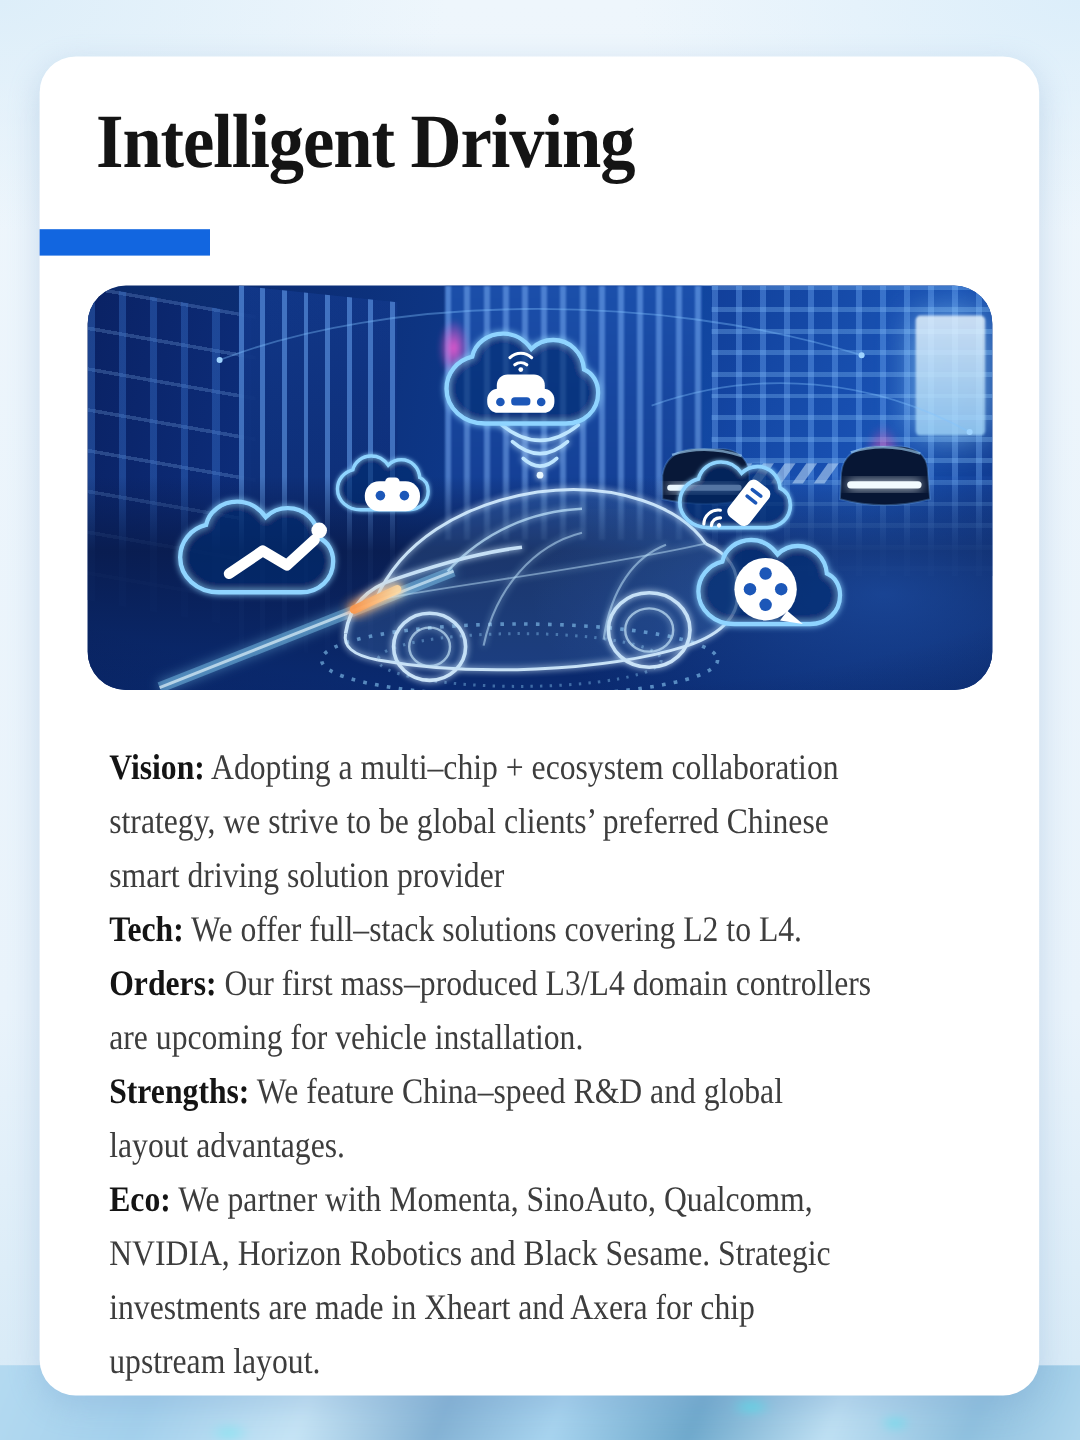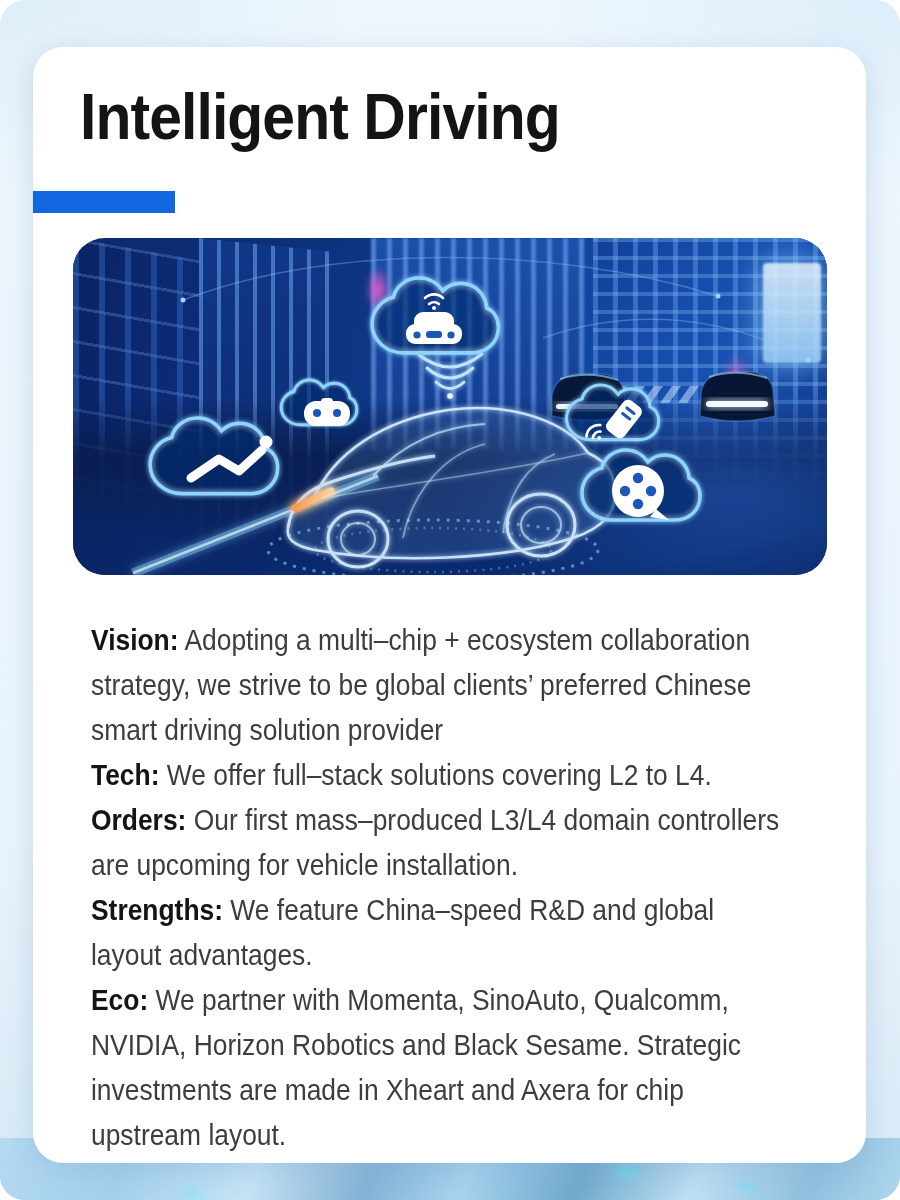"Intelligent Driving" .page { border-radius: 25px -> none; font-family: Liberation Sans, sans-serif -> Liberation Serif, serif }
